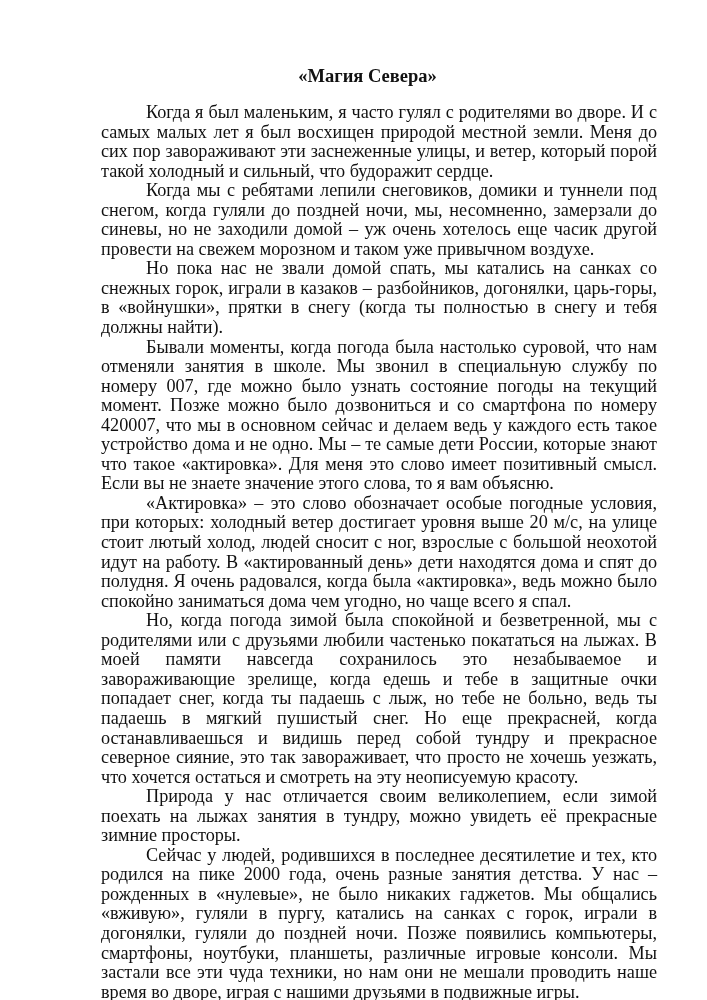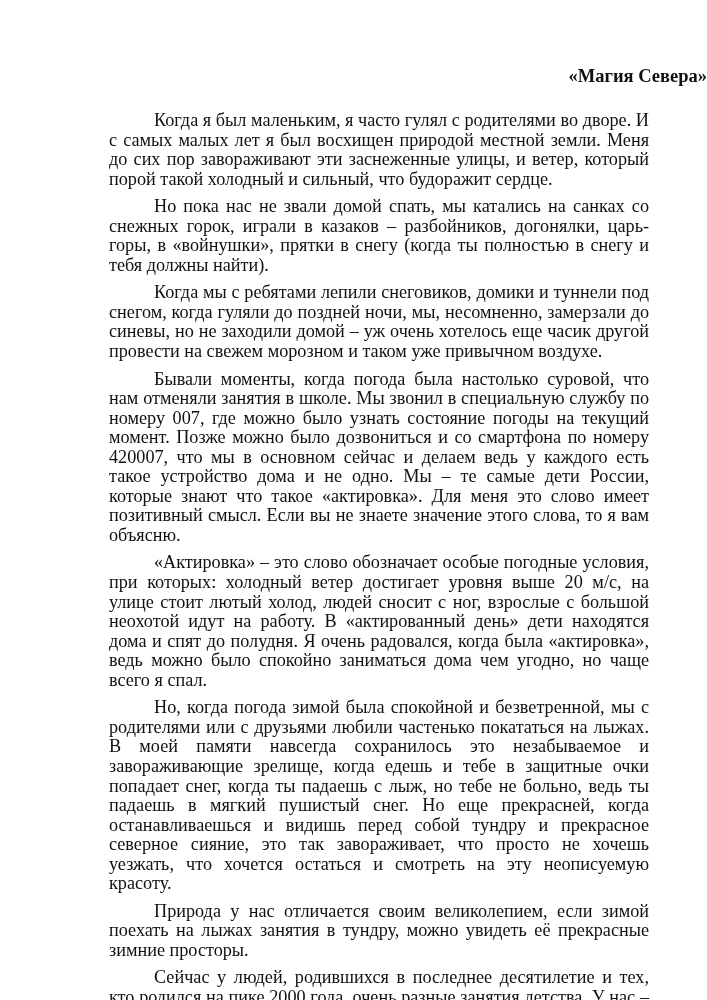"«Магия Севера»" .title { text-align: right -> center }
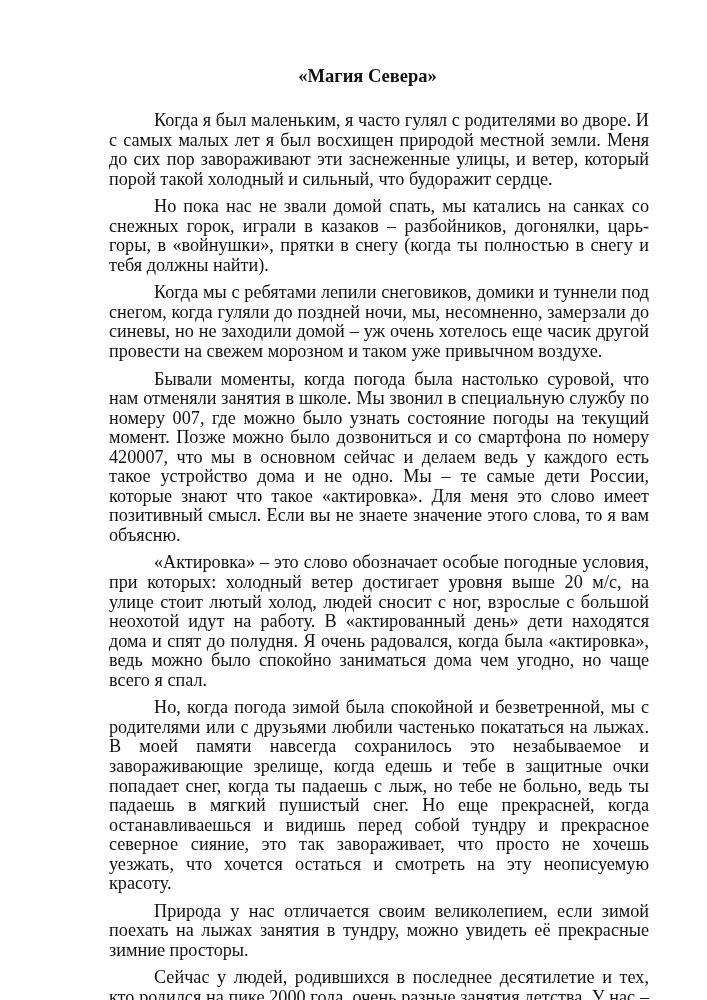"Когда я был маленьким, я" .body-text p { margin: 8px -> 0 }
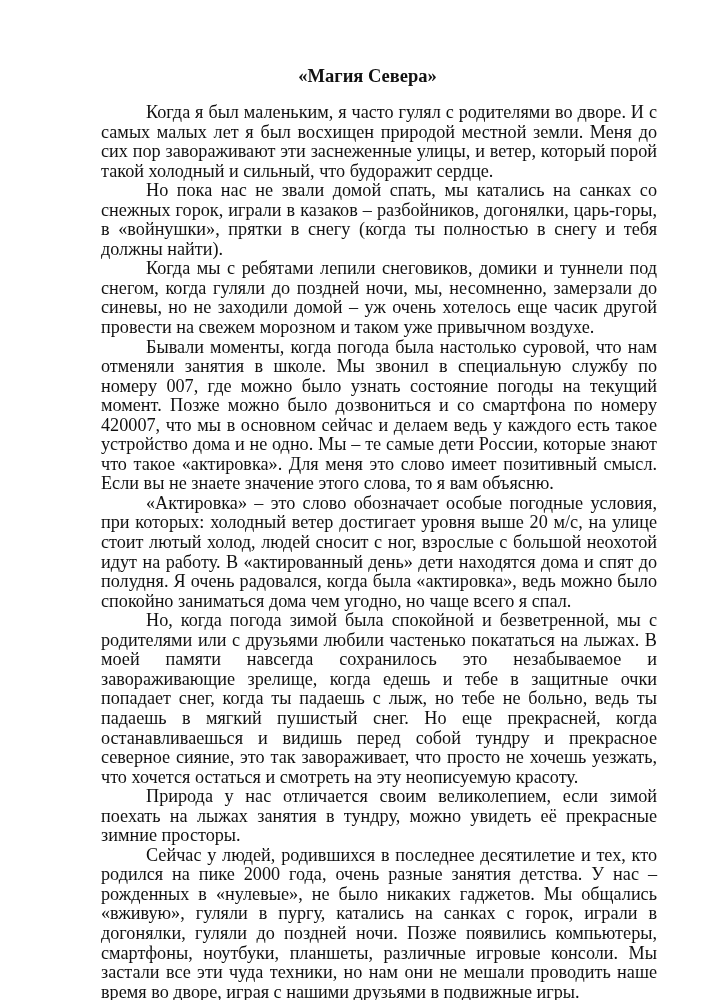"Но пока нас не звали" p { order: before "Когда мы с ребятами лепили" -> after "Когда мы с ребятами лепили" }
